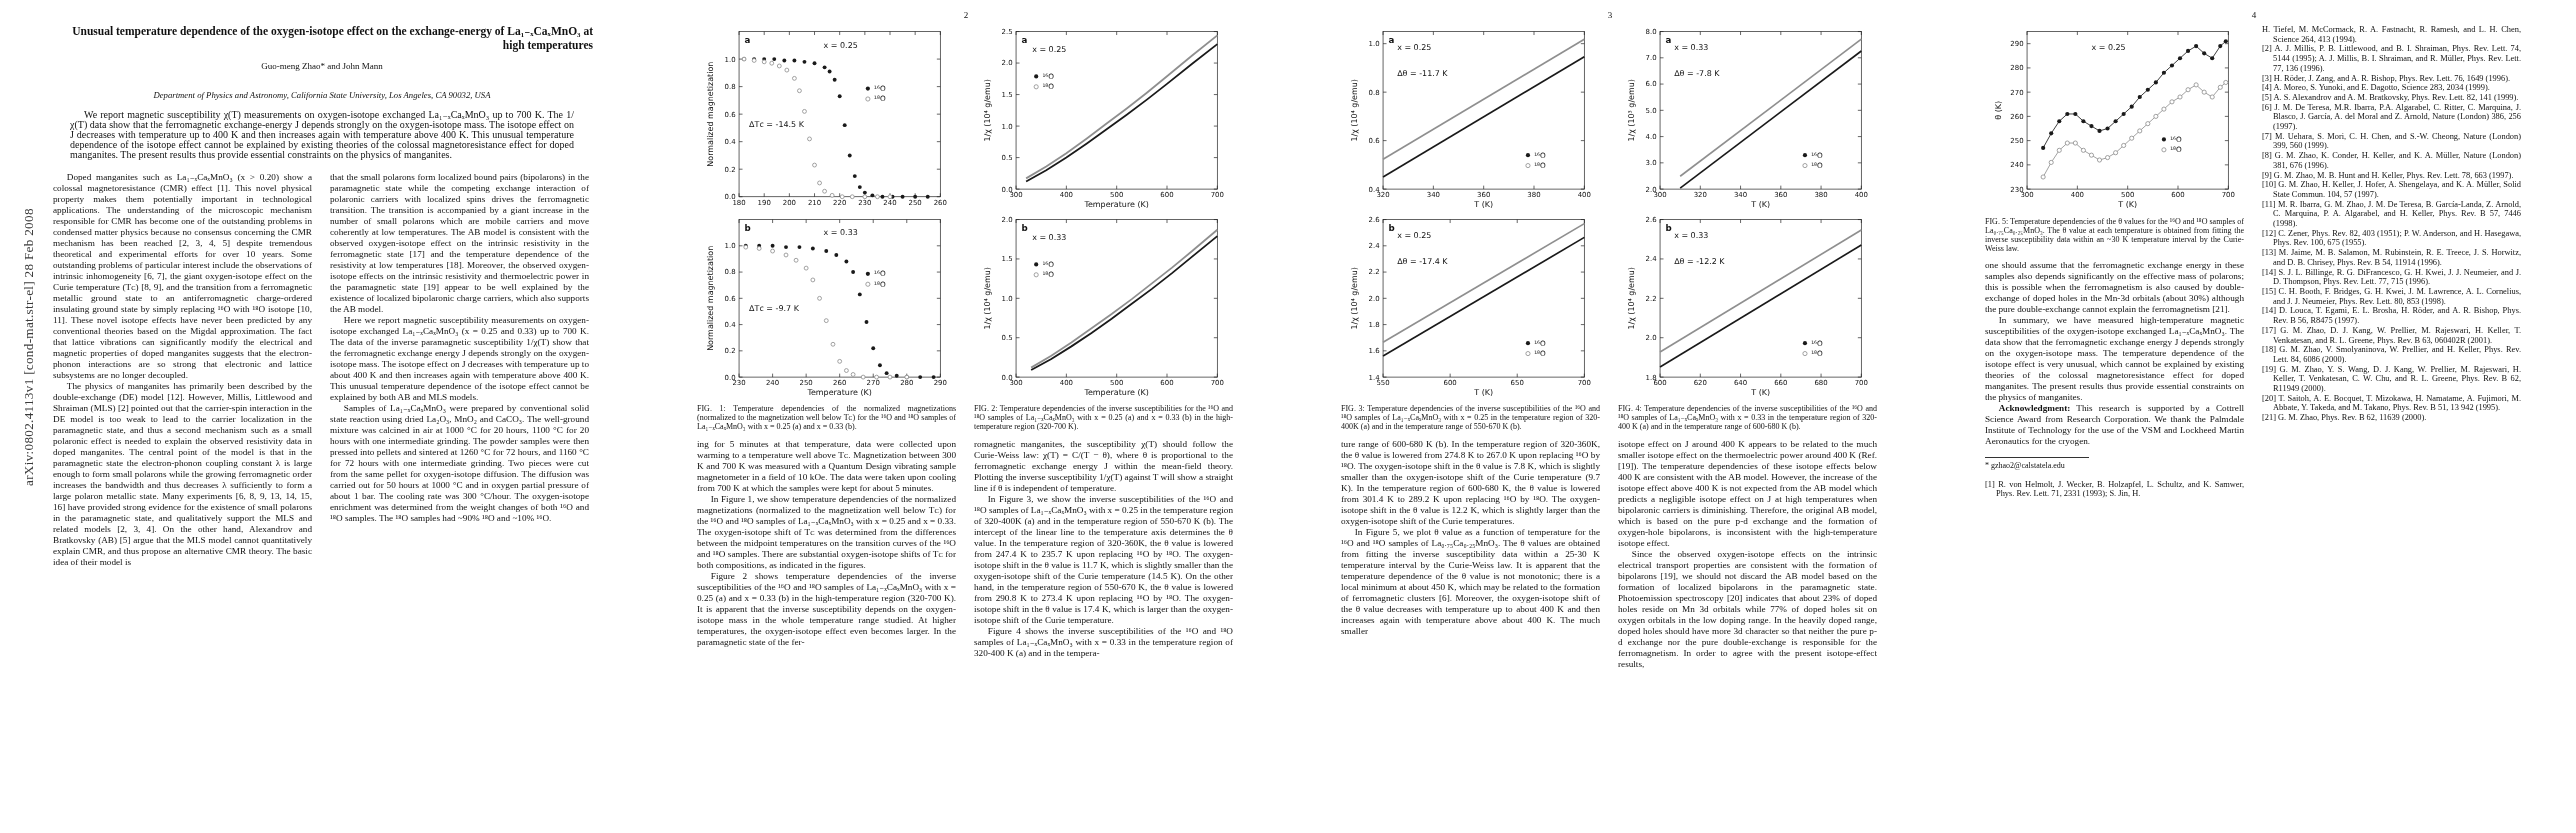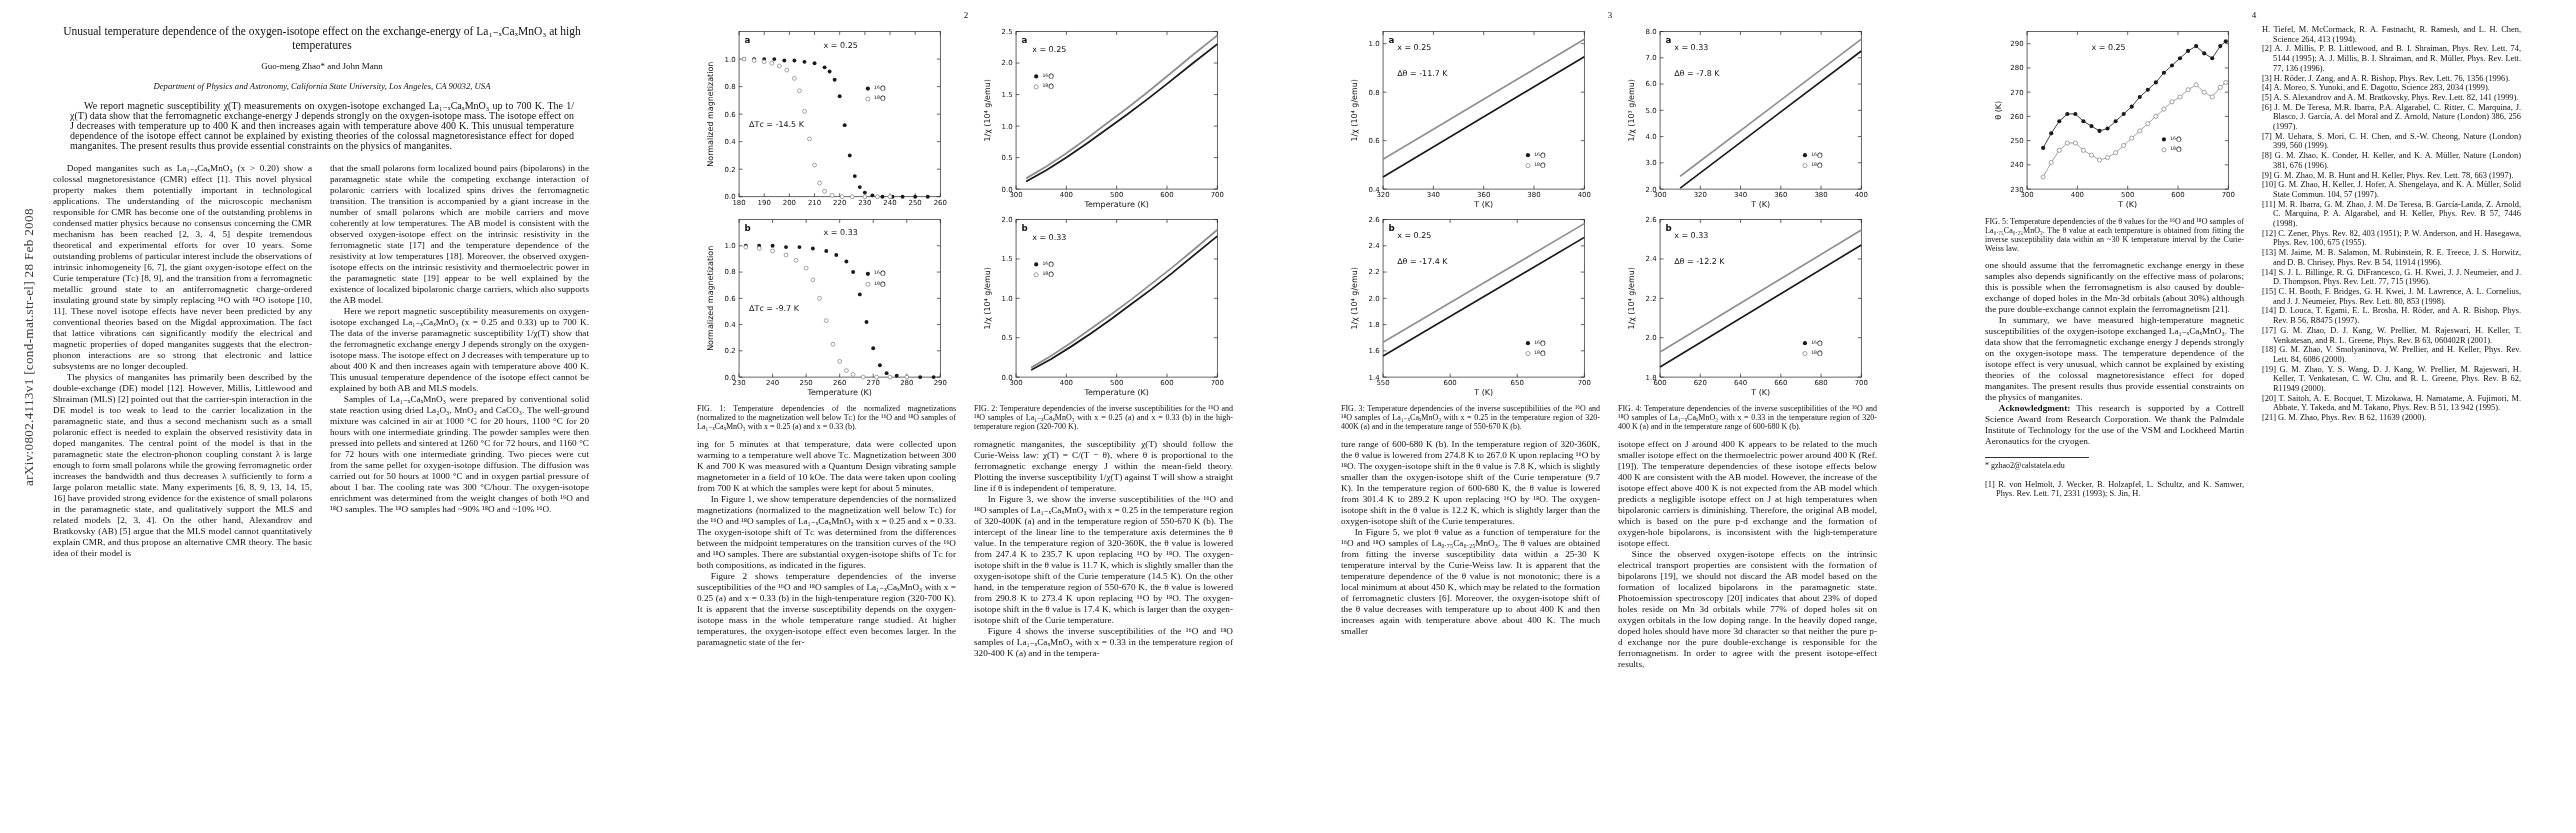"Unusual temperature dependence of the" .title { font-weight: normal -> bold; text-align: none -> right }
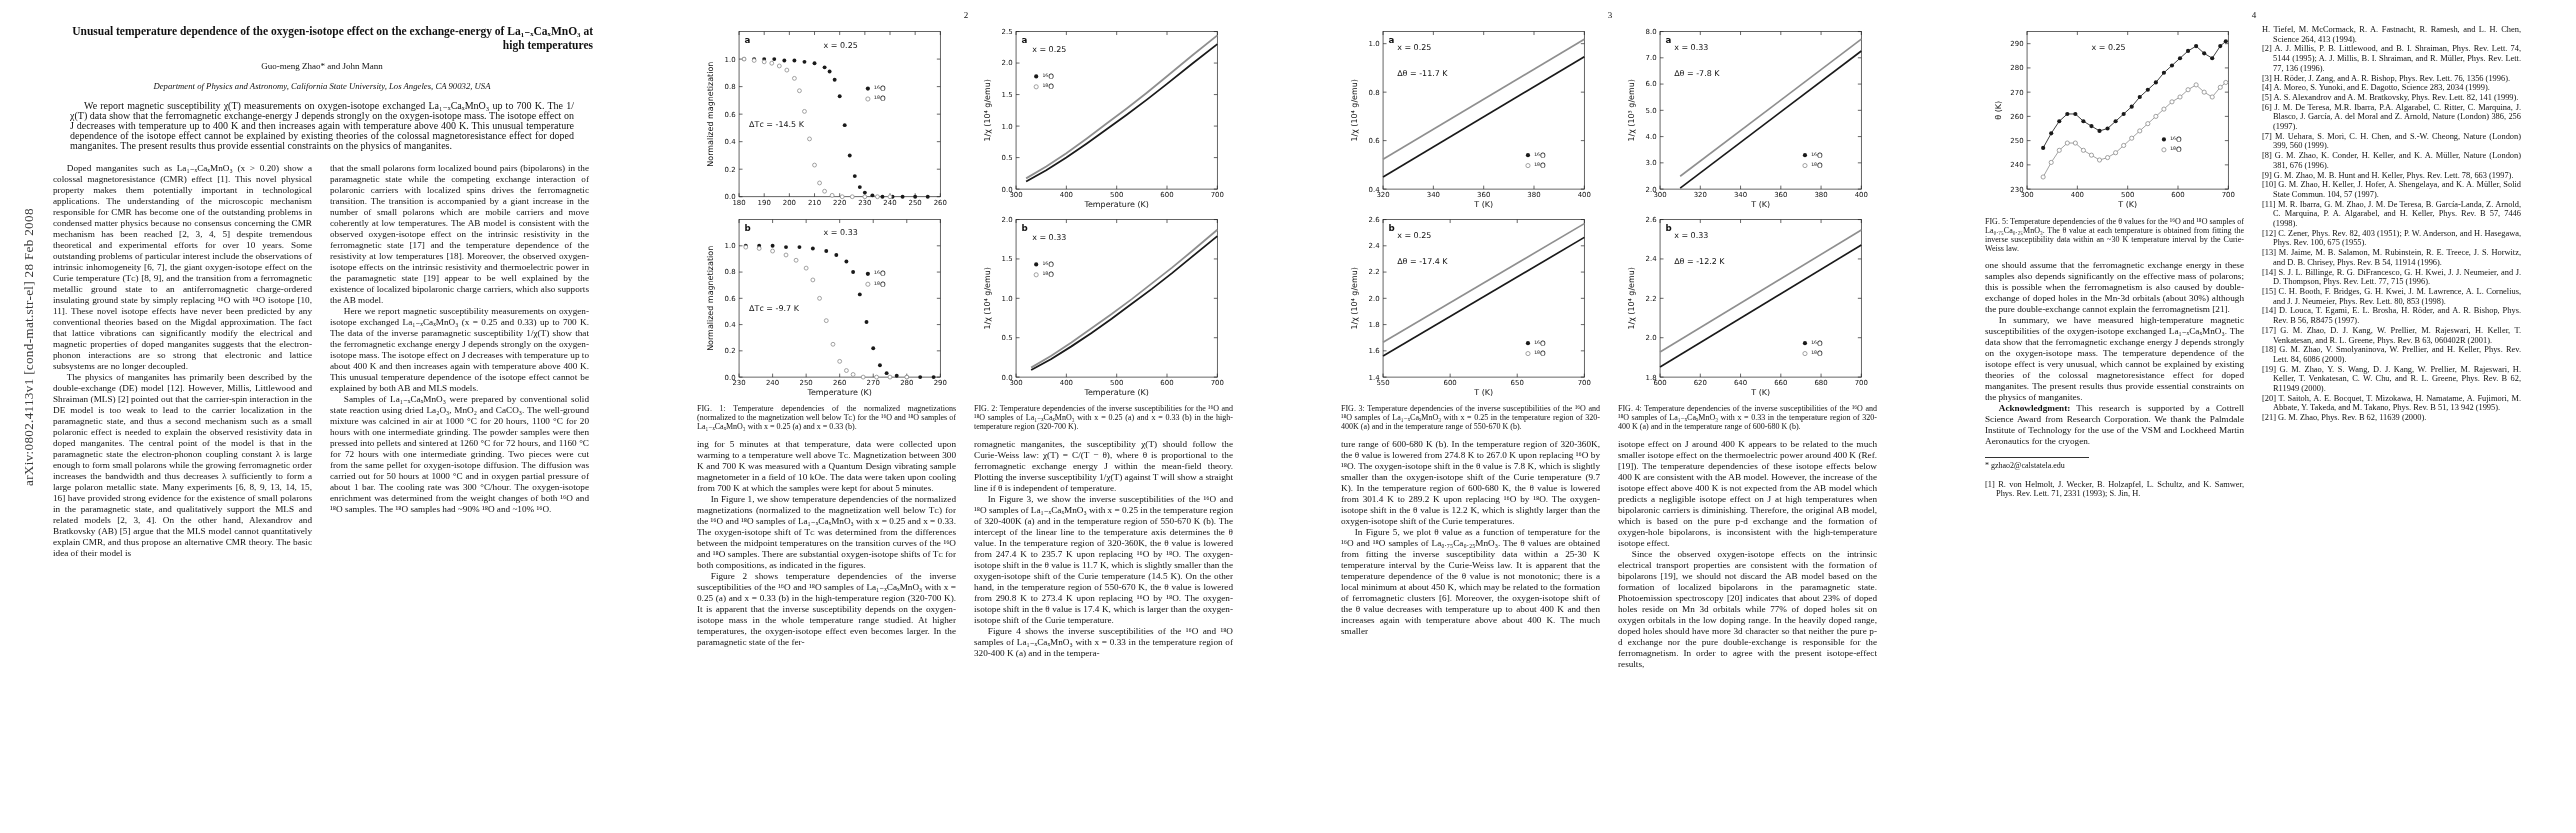"[3] H. Röder, J. Zang," div.ref { text: 1356 -> 1649 }
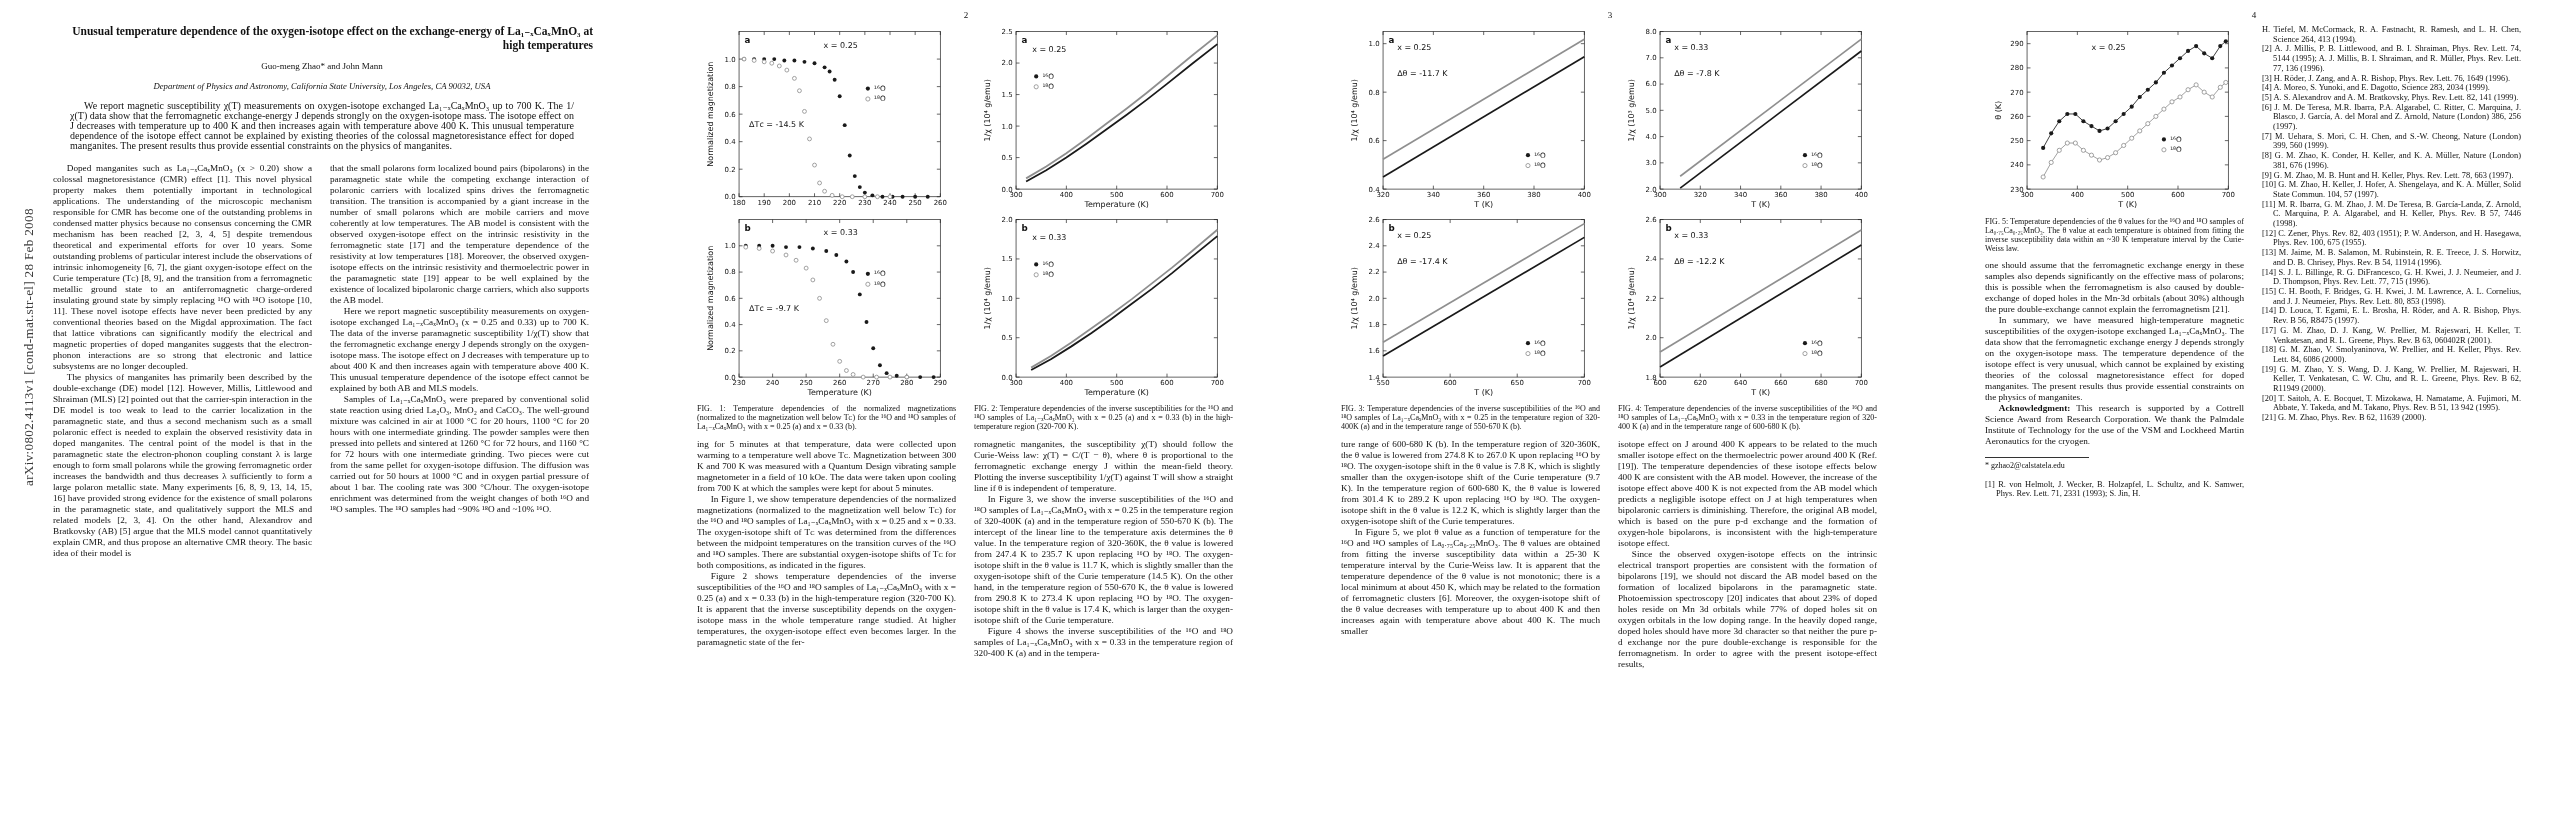"Department of Physics and Astronomy," .affil { margin-top: 10px -> 19px }
